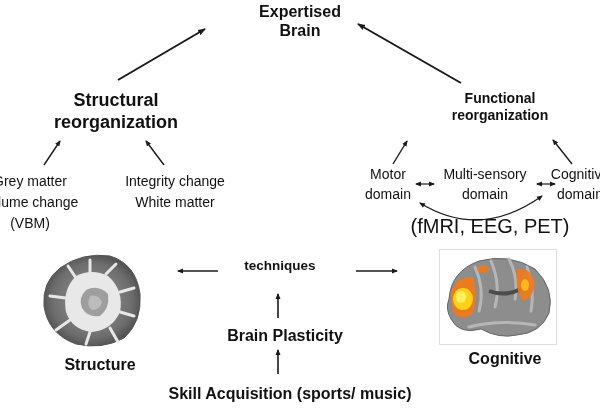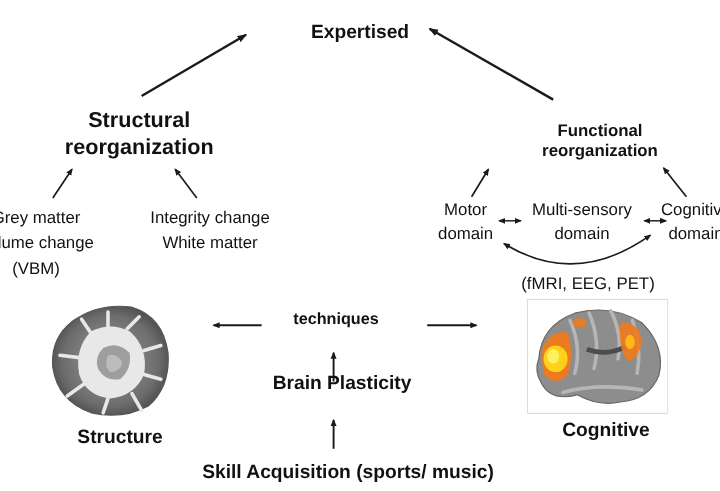"Expertised" #title { margin-top: 16px -> none }
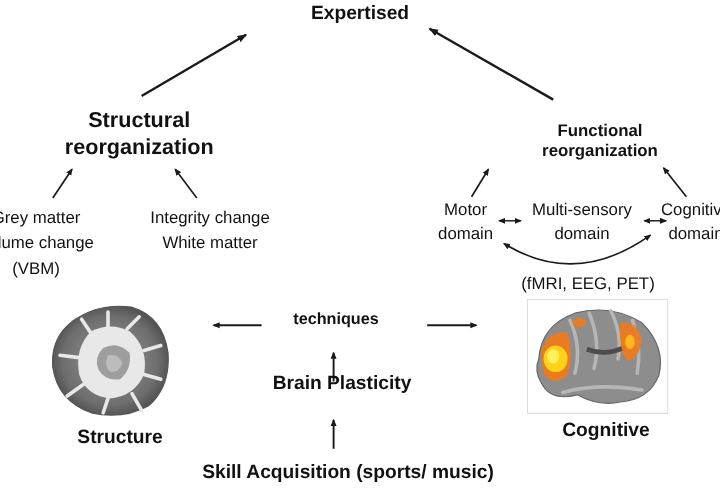"Brain" div { html: none -> <div>Brain</div> }
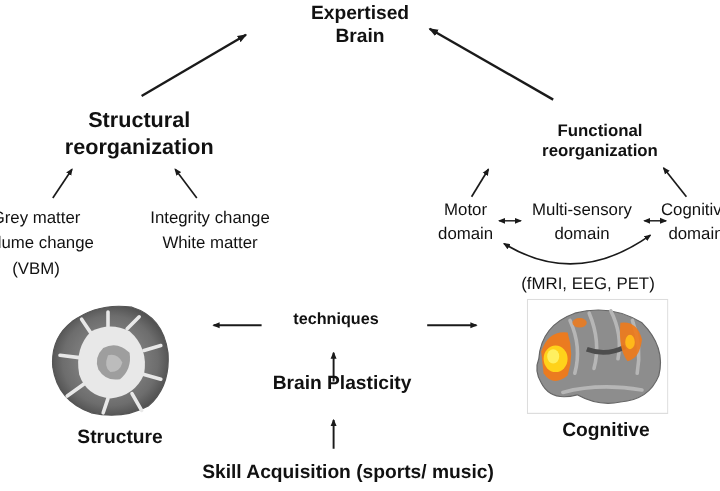"Functional" #func { top: 100px -> 90px }
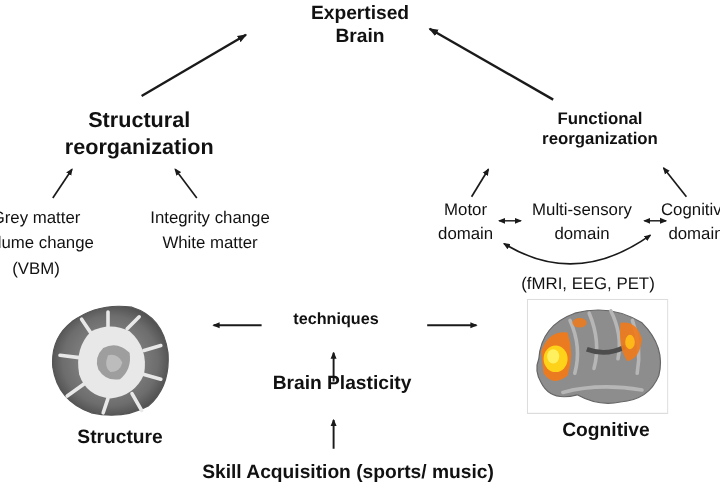"(fMRI, EEG, PET)" #modal { font-size: 14px -> 20px; top: 228px -> 214px }
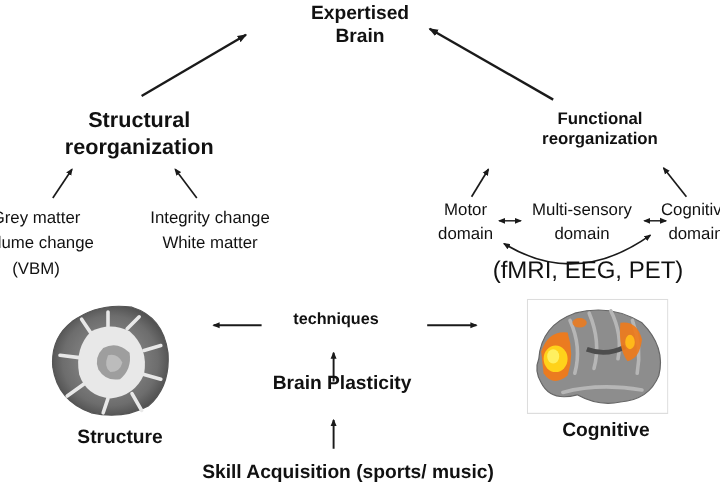"Brain Plasticity" #plast { top: 310px -> 326px }
